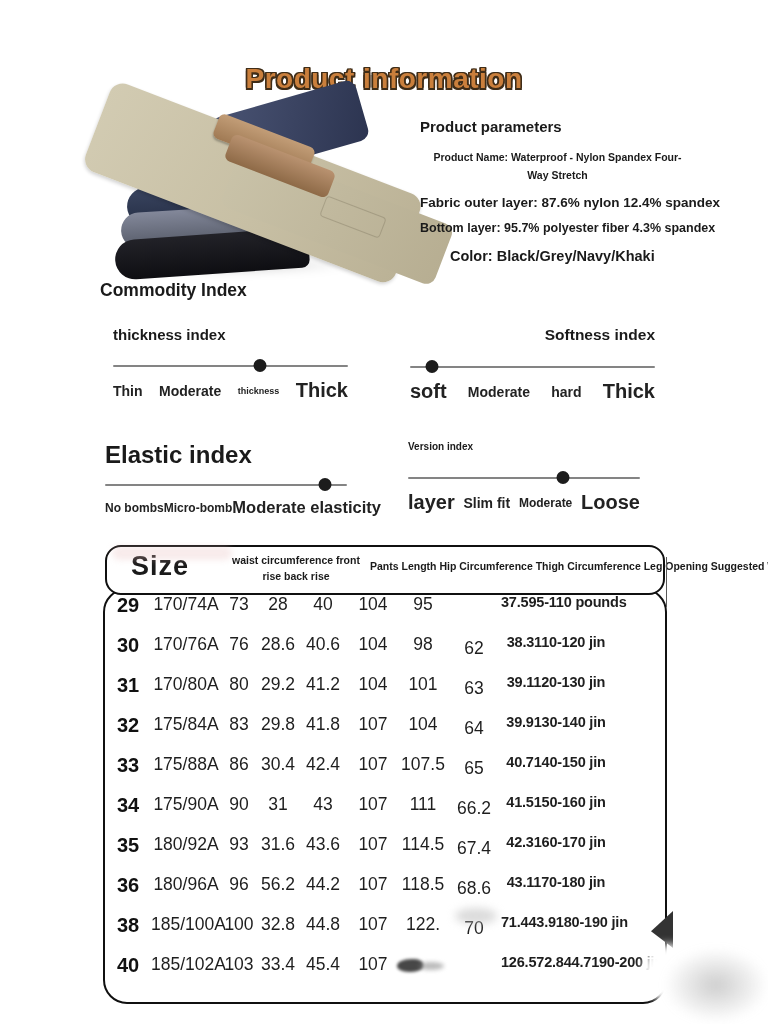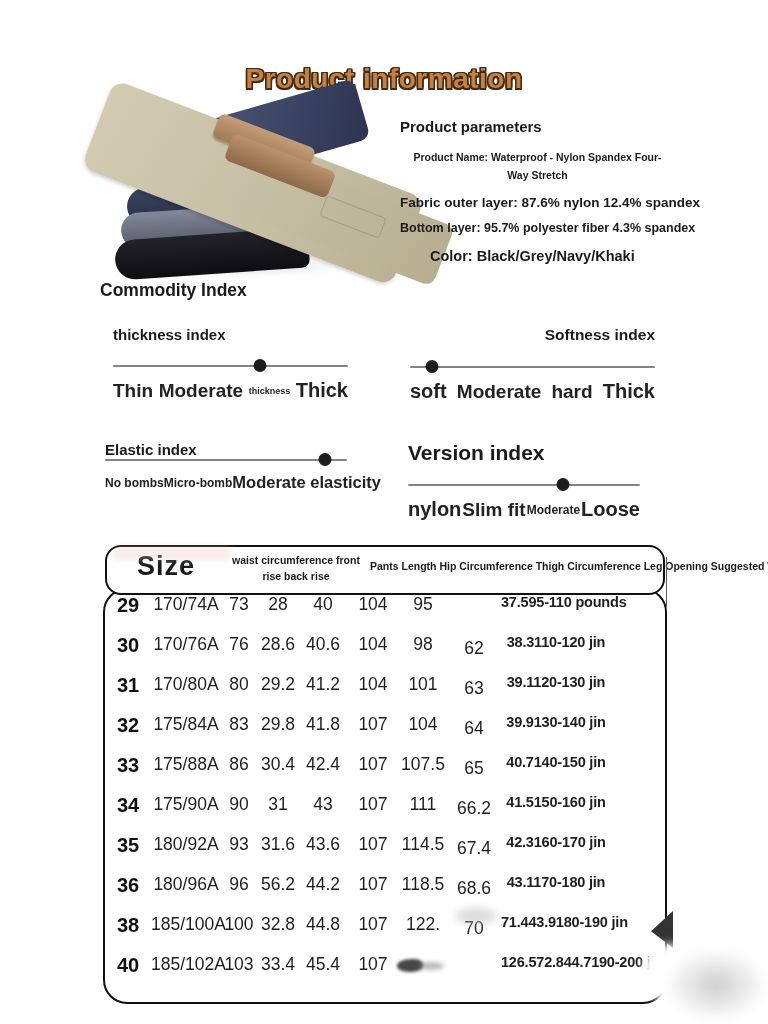"Product parameters" .params { left: 400px -> 420px }
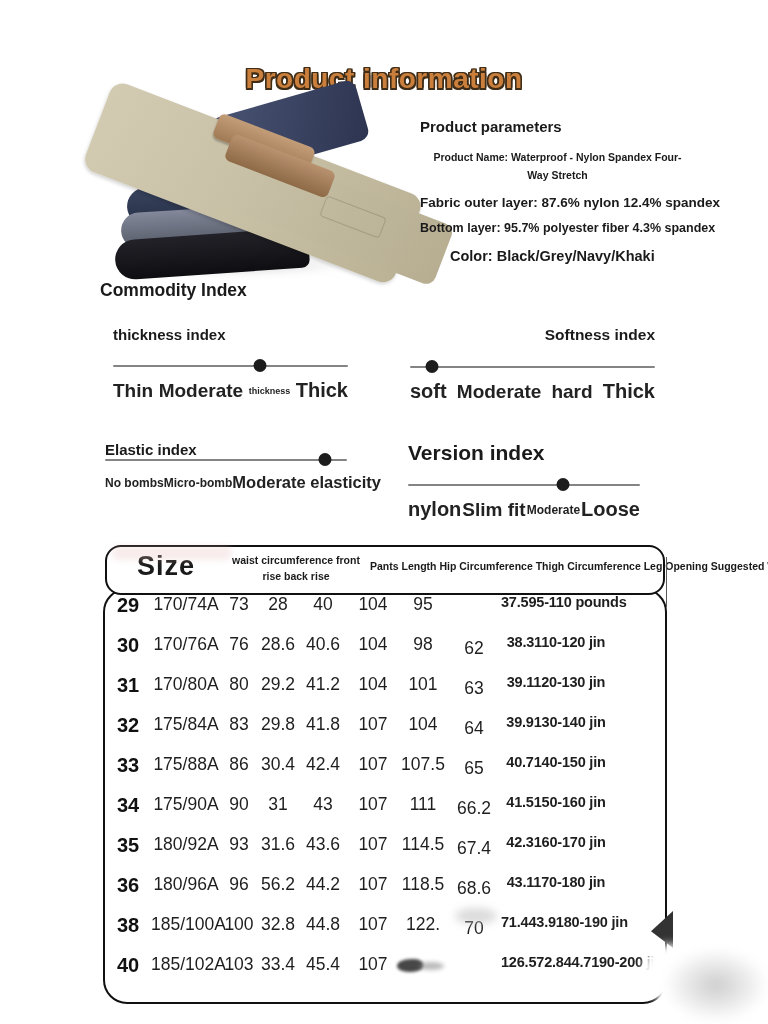"Thin" .slab-md { font-size: 19px -> 14px }
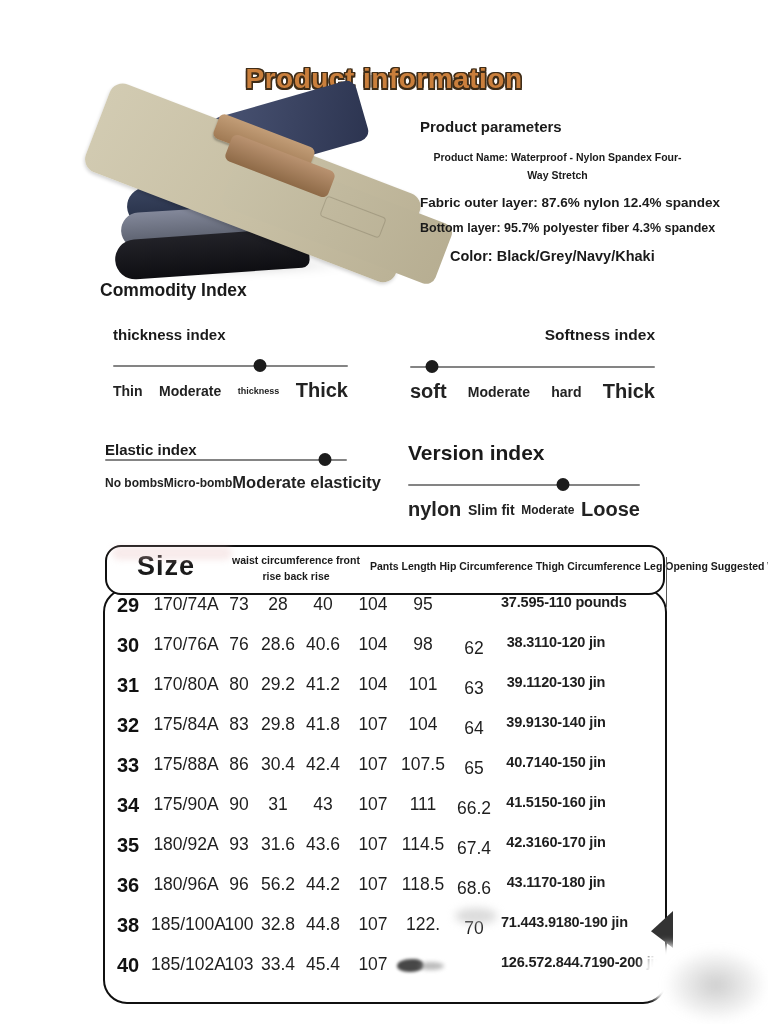"Elastic index" .slider-elastic .slider-title { font-size: 15px -> 24px; margin-bottom: 1px -> 15px }
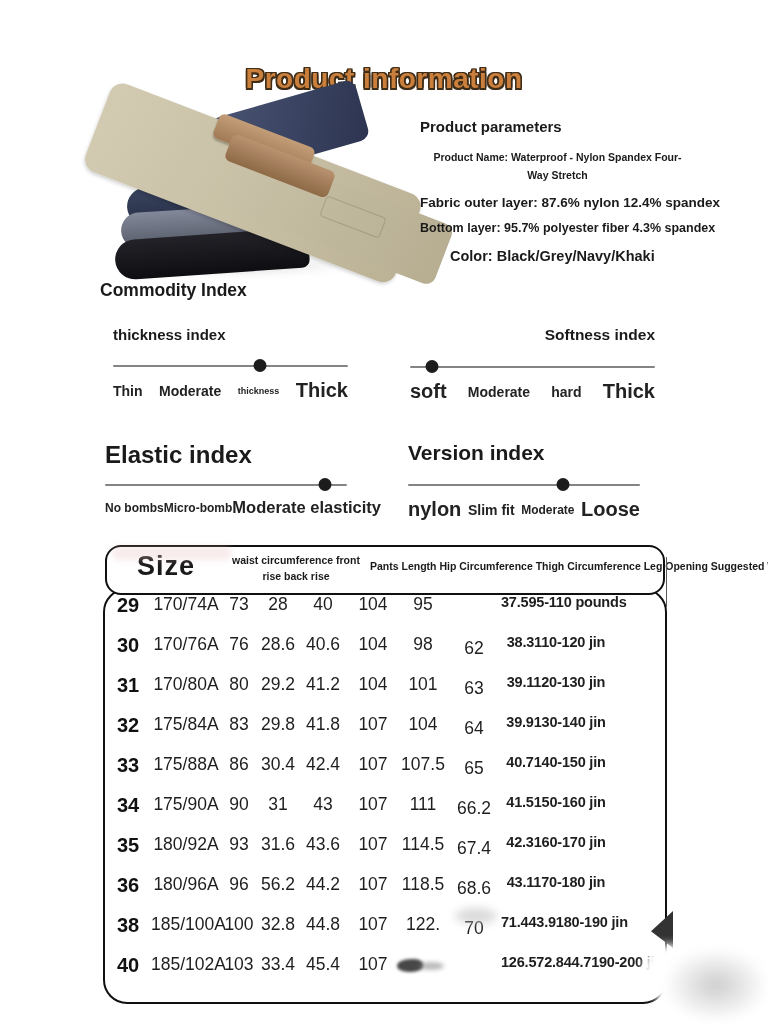"Version index" .slider-version .slider-title { font-size: 21px -> 10px; margin-bottom: 19px -> 25px }
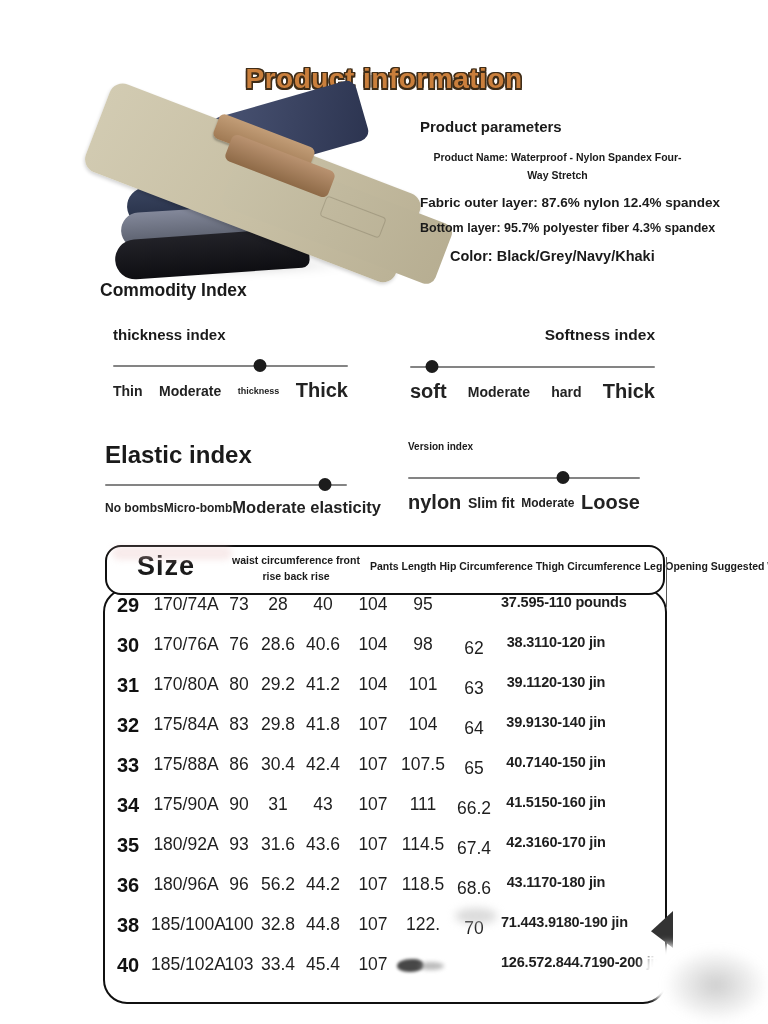"nylon" span.slab { text: nylon -> layer }
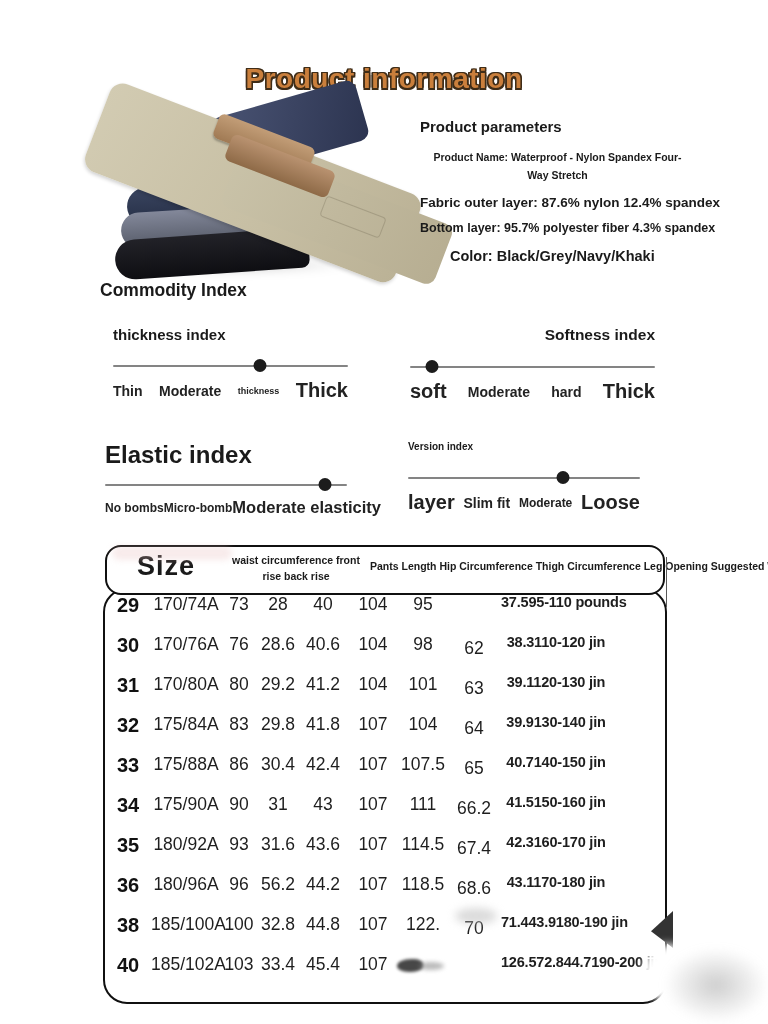"Size" .size-label { left: 30px -> 24px }
